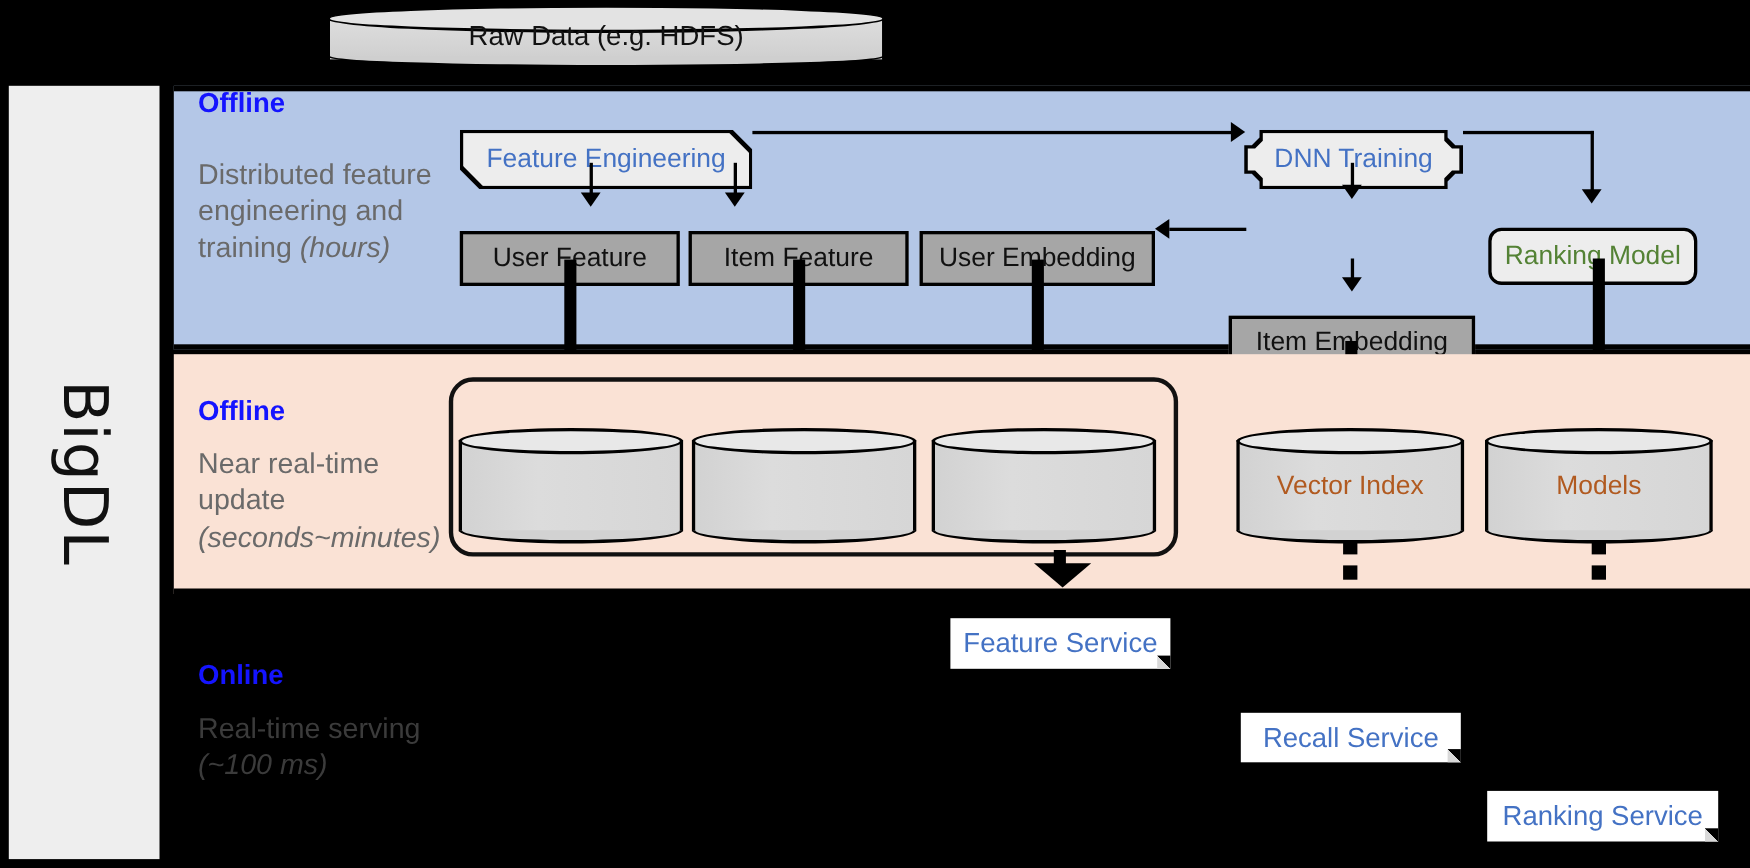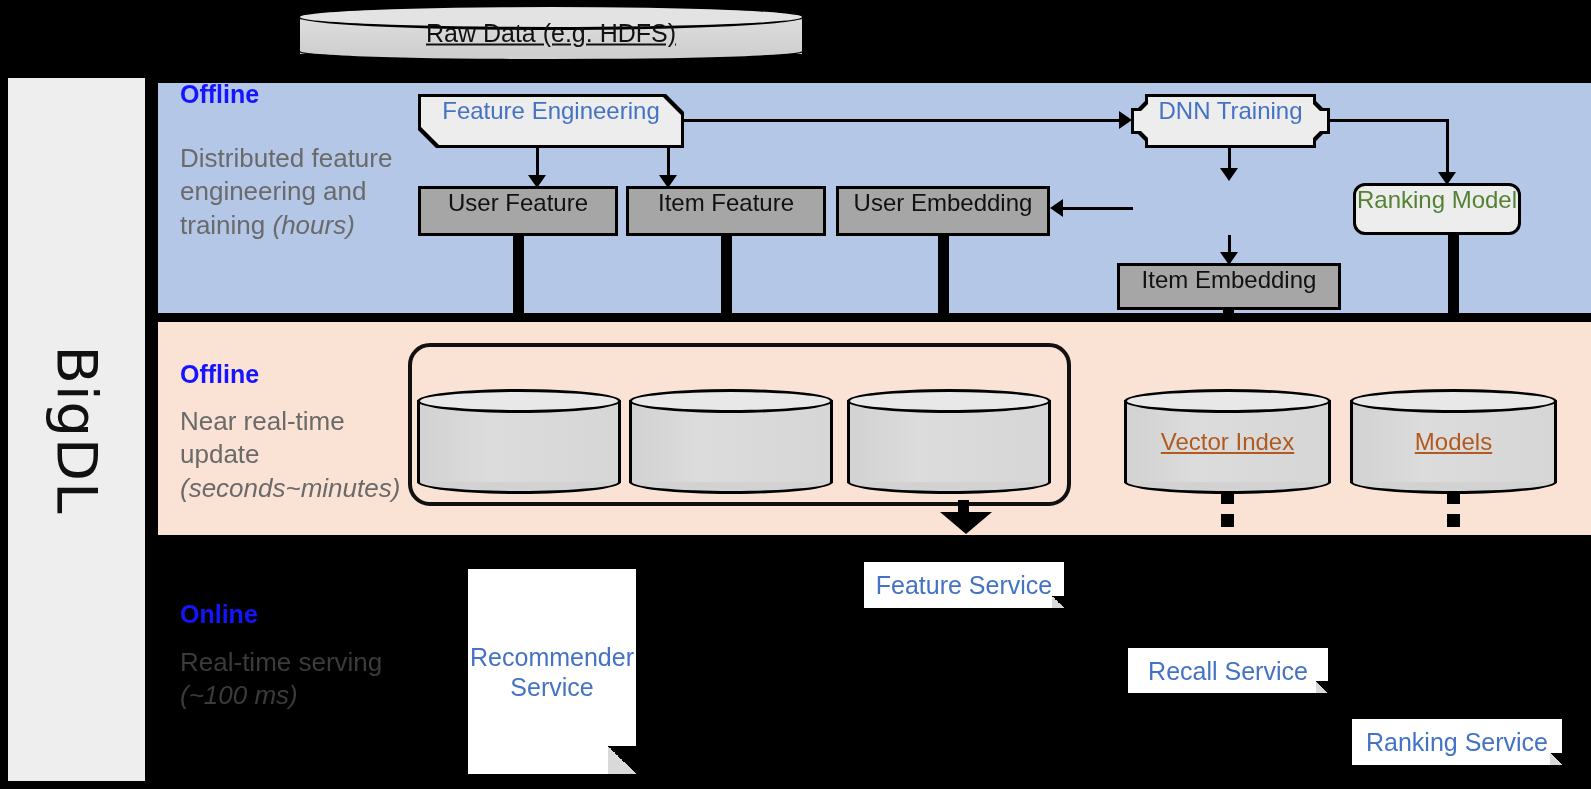"Raw Data (e.g. HDFS)" .cyl .cyl-label { text-decoration: underline -> none }
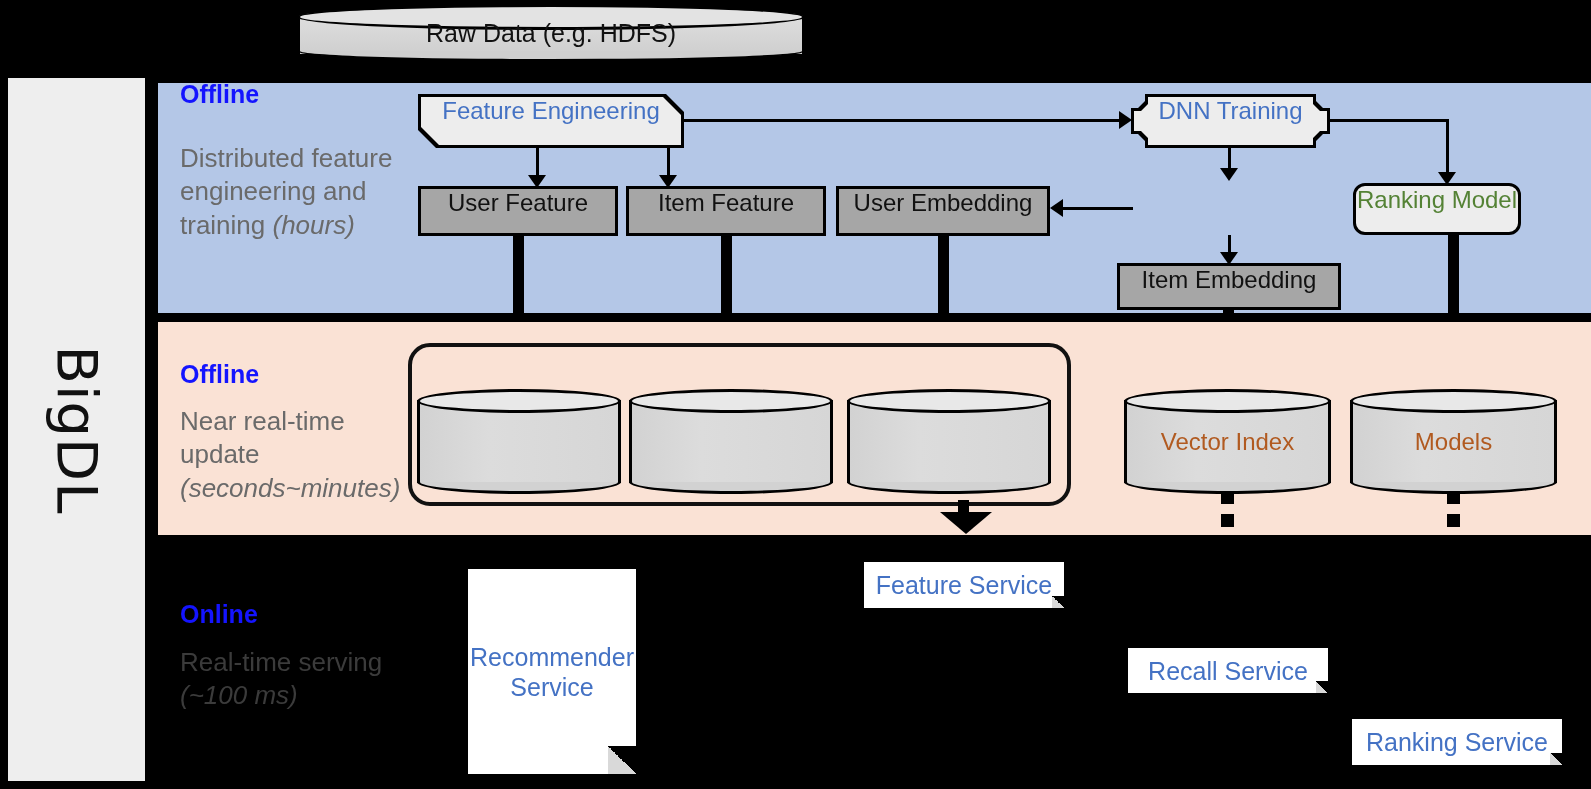"Feature Engineering" .box { align-items: flex-start -> center; margin-top: none -> 24px }
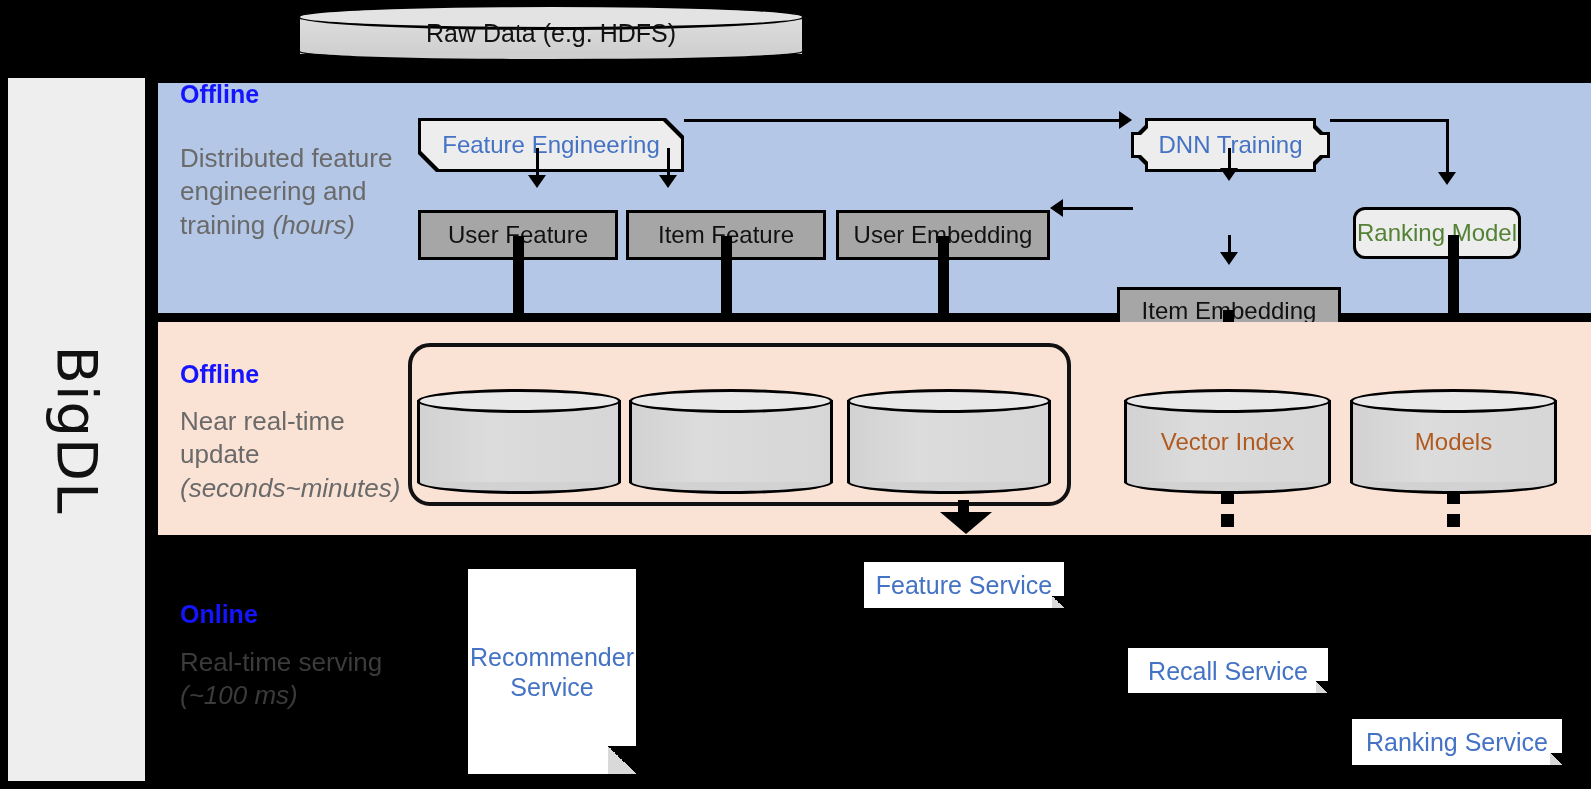"Ranking Model" div.box { width: 168px -> 190px }
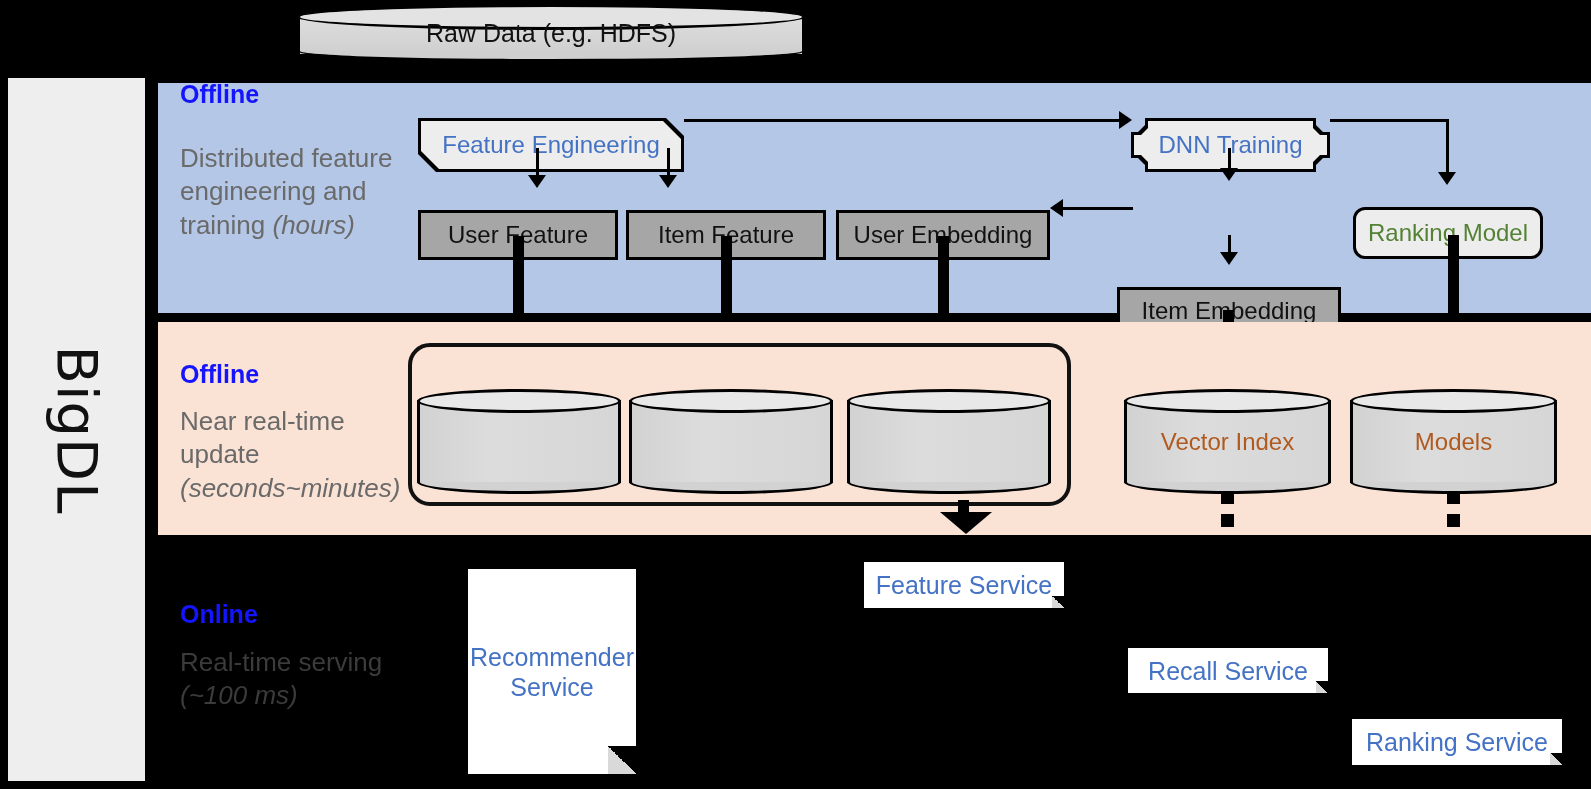"Recommender Service" div.note { html: <div> <span>Recommender Service</span> <span></span> </div> -> none }
